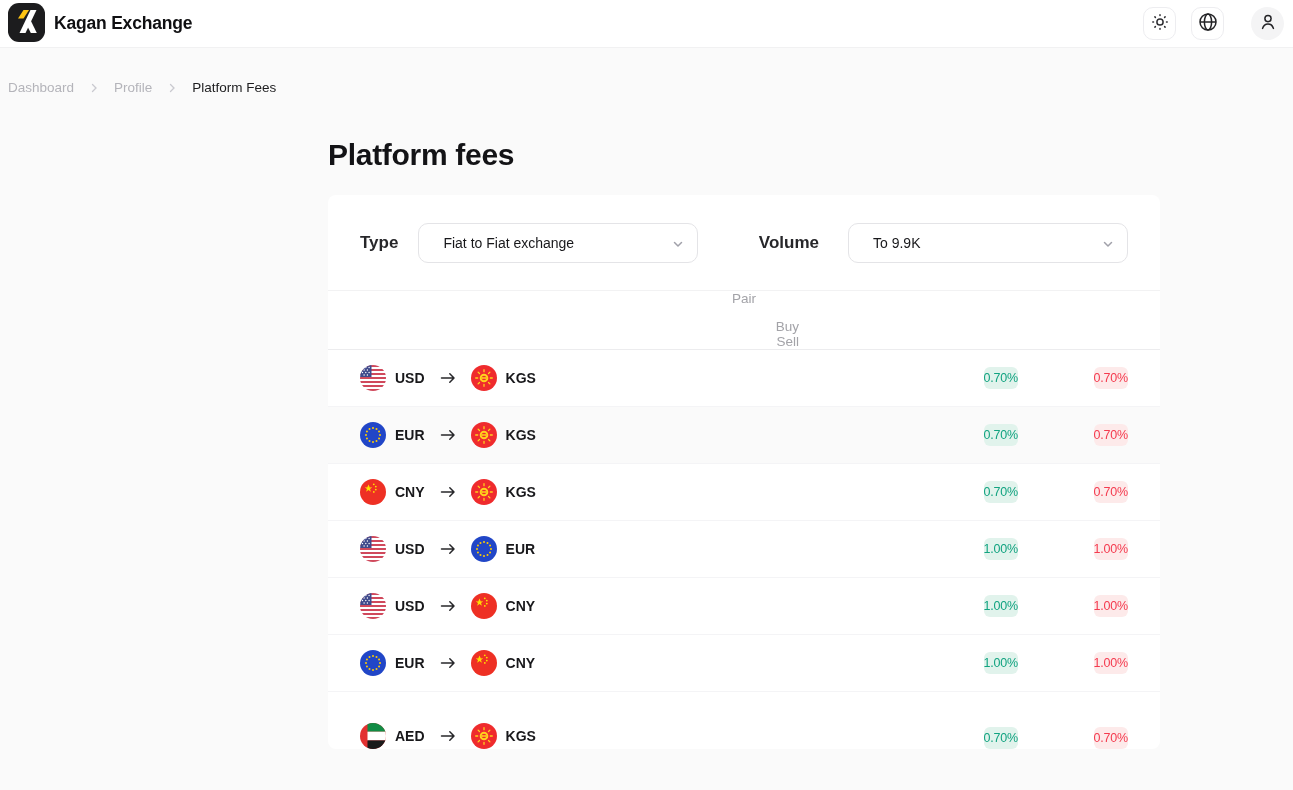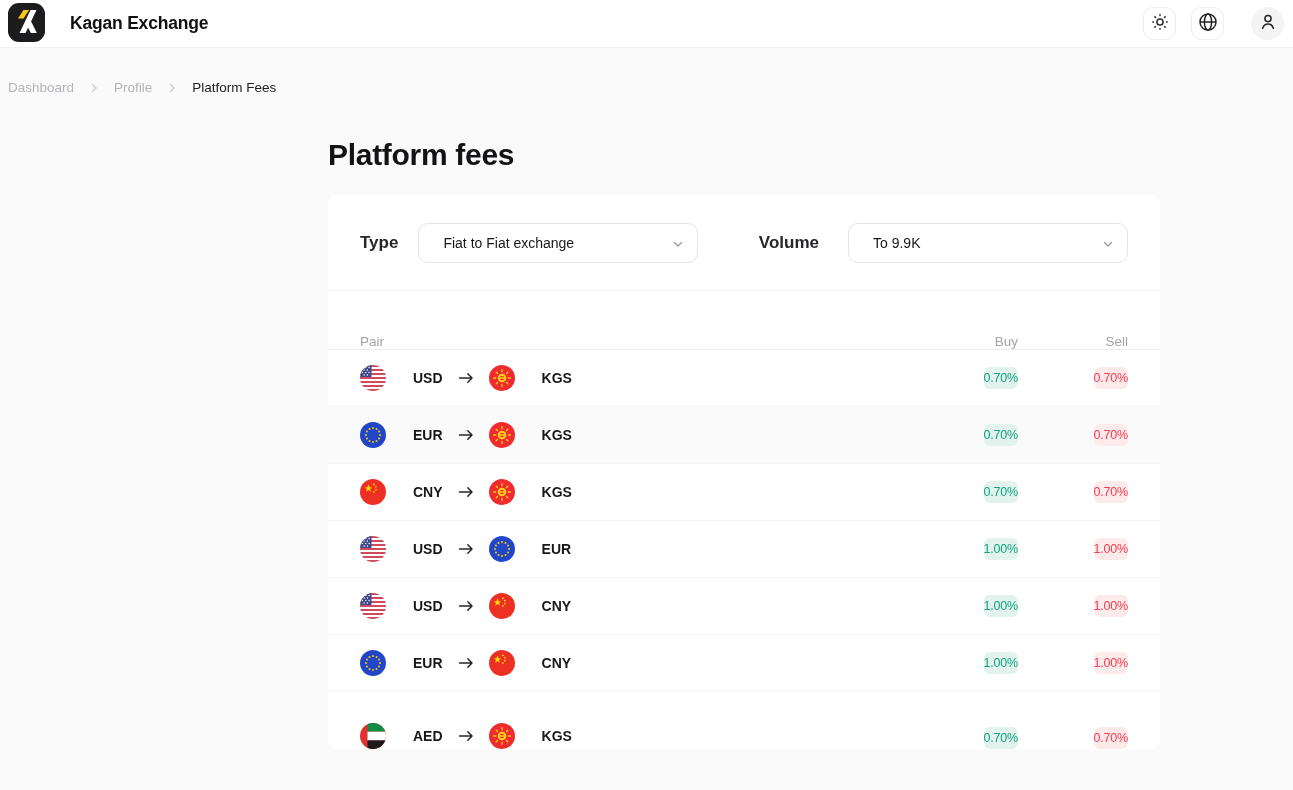"Kagan Exchange" .brand { margin-left: 25px -> 9px }
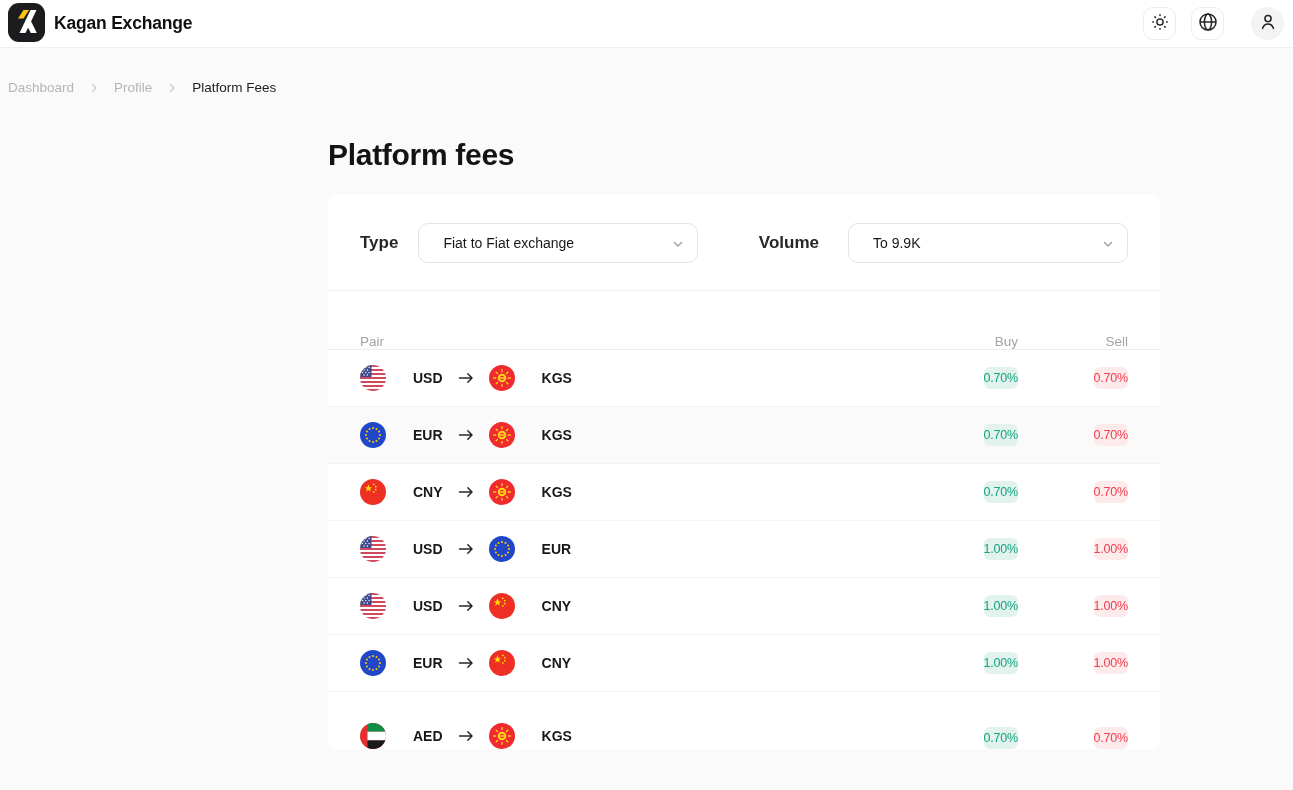"Pair" .thead { align-items: flex-end -> center; flex-direction: none -> column }
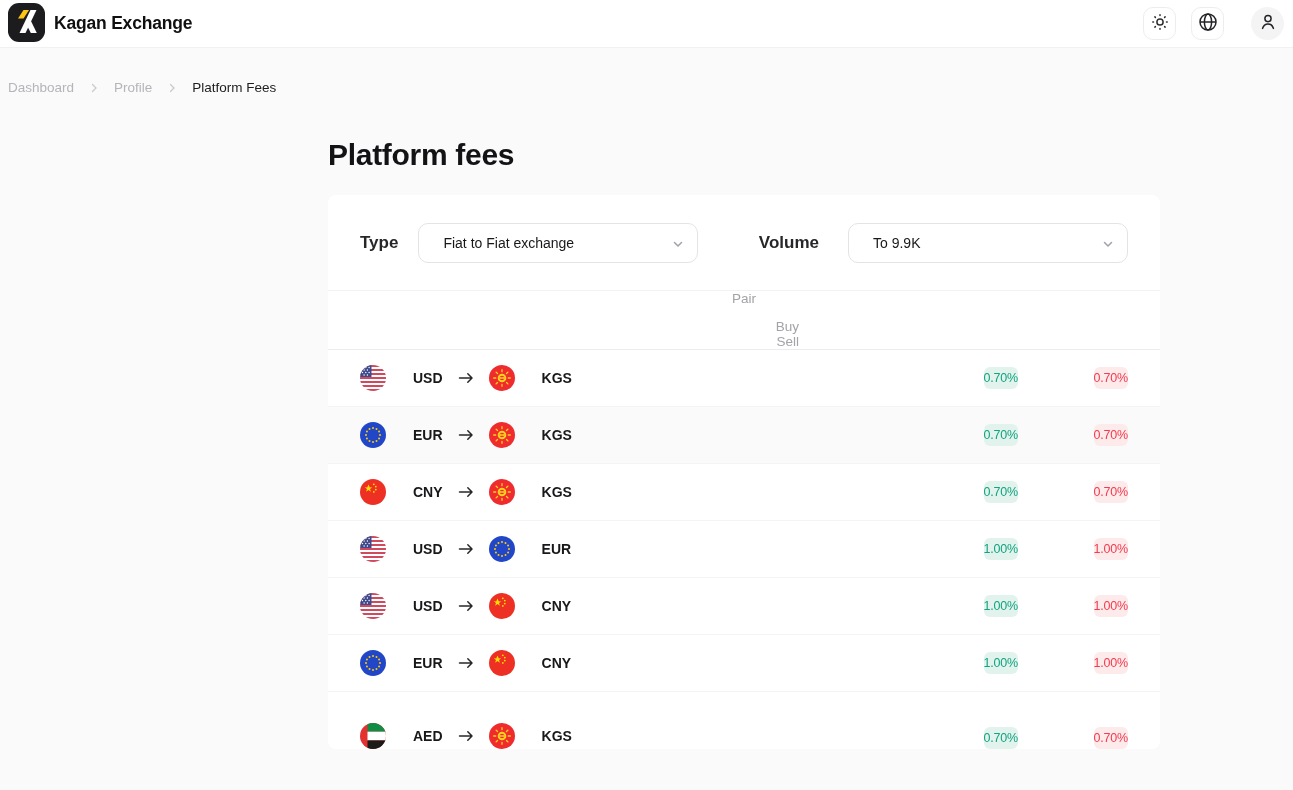"USD" .code { margin-left: 27px -> 9px }
